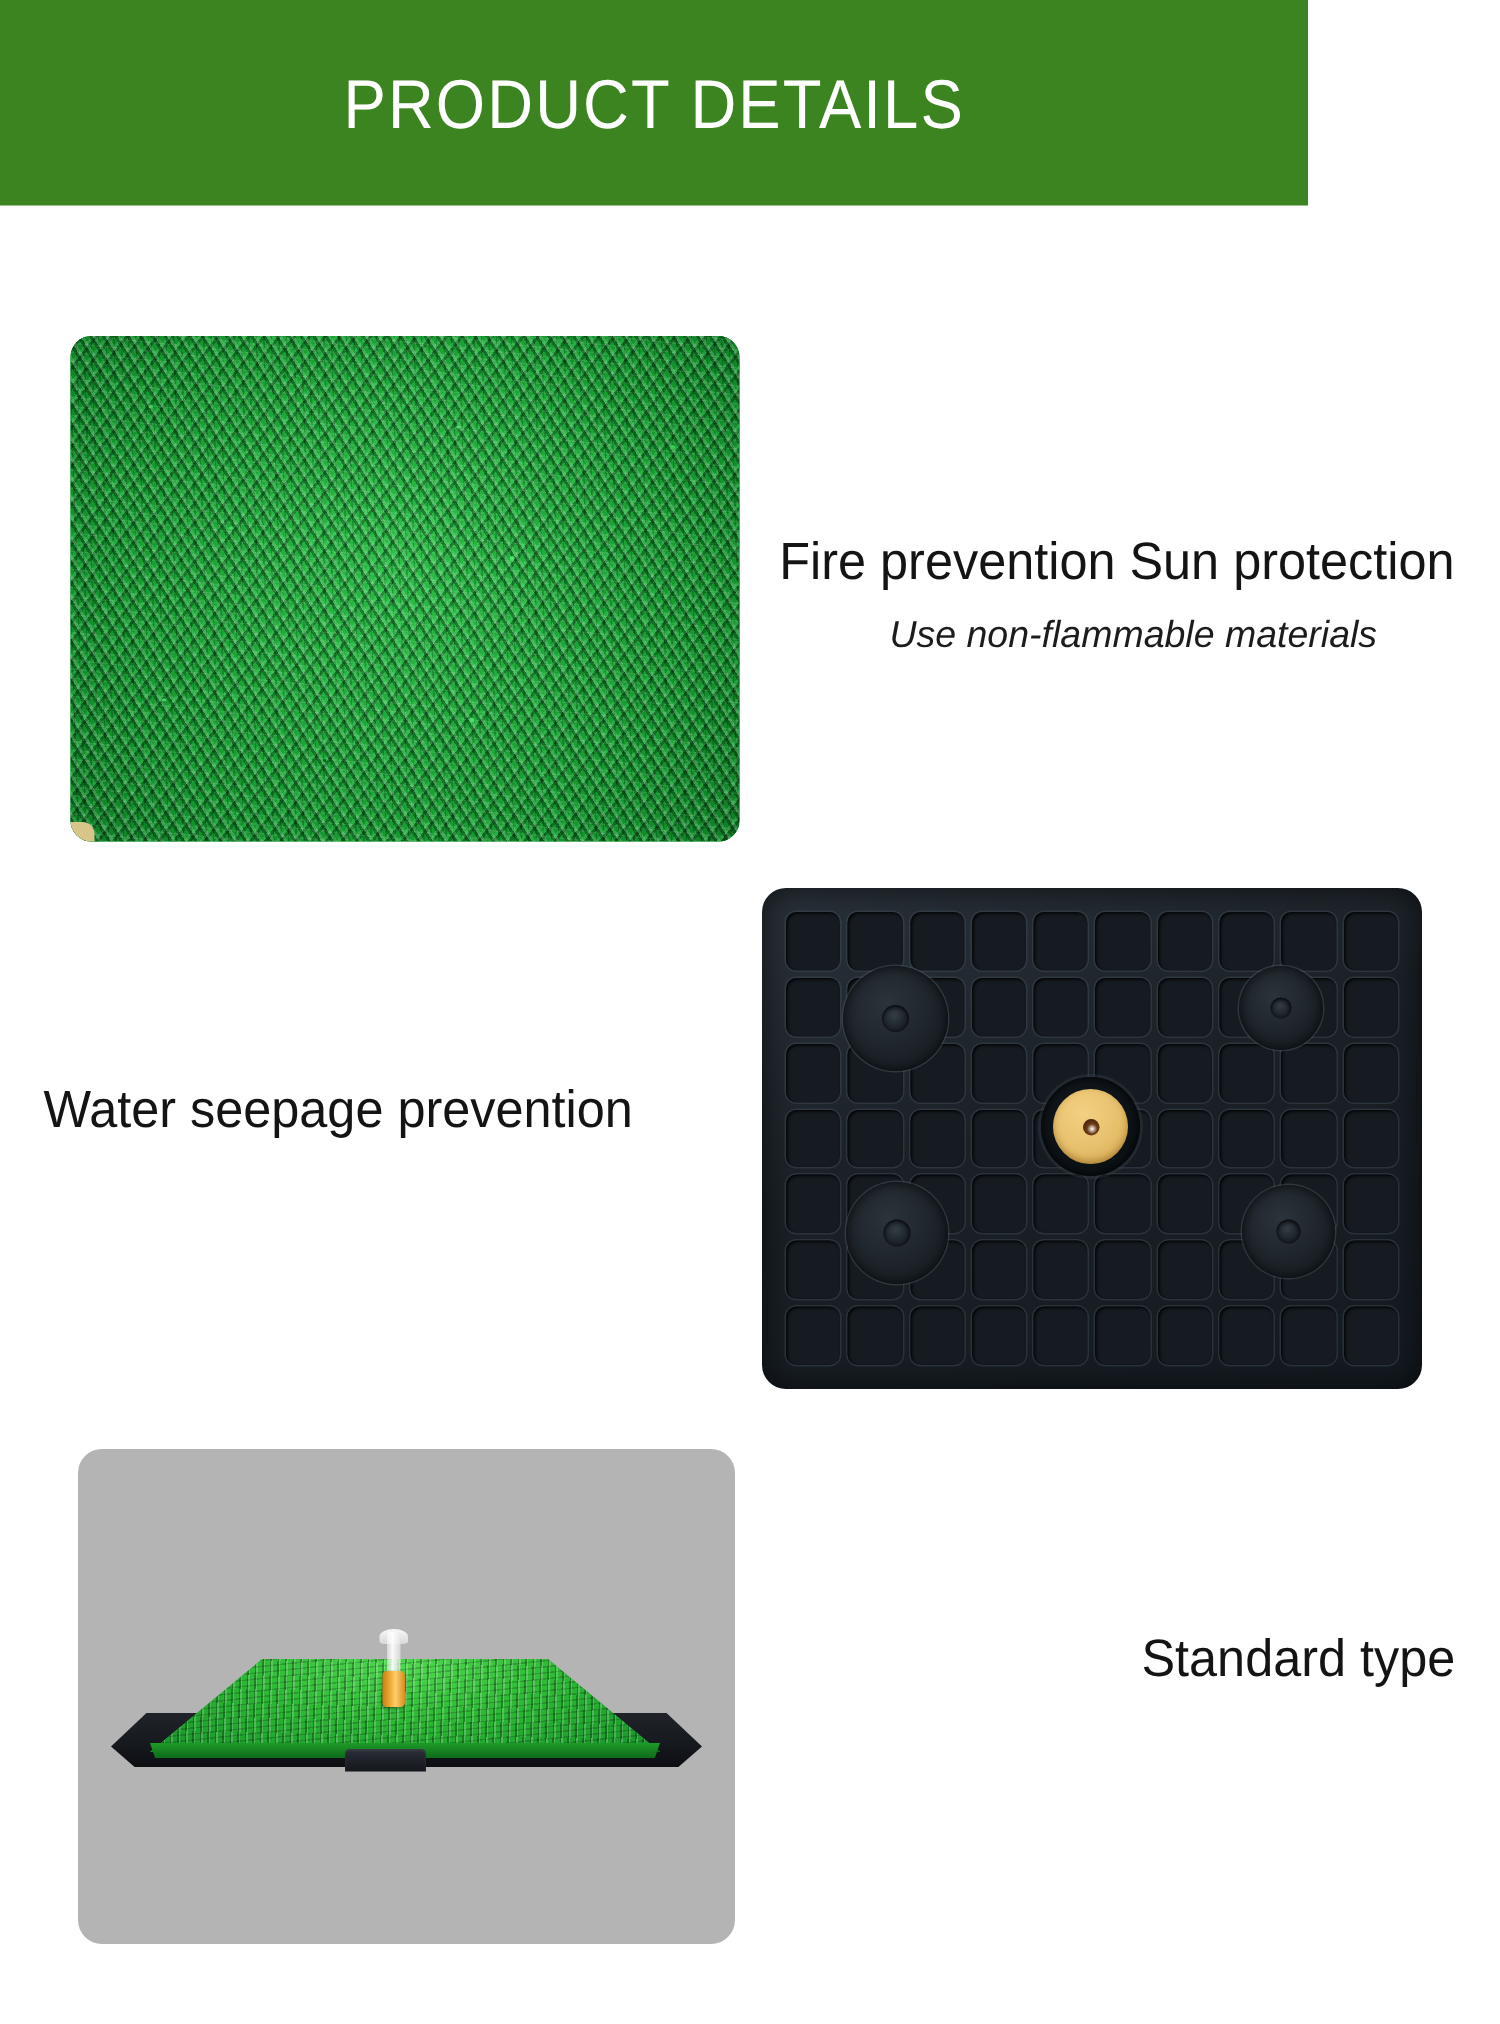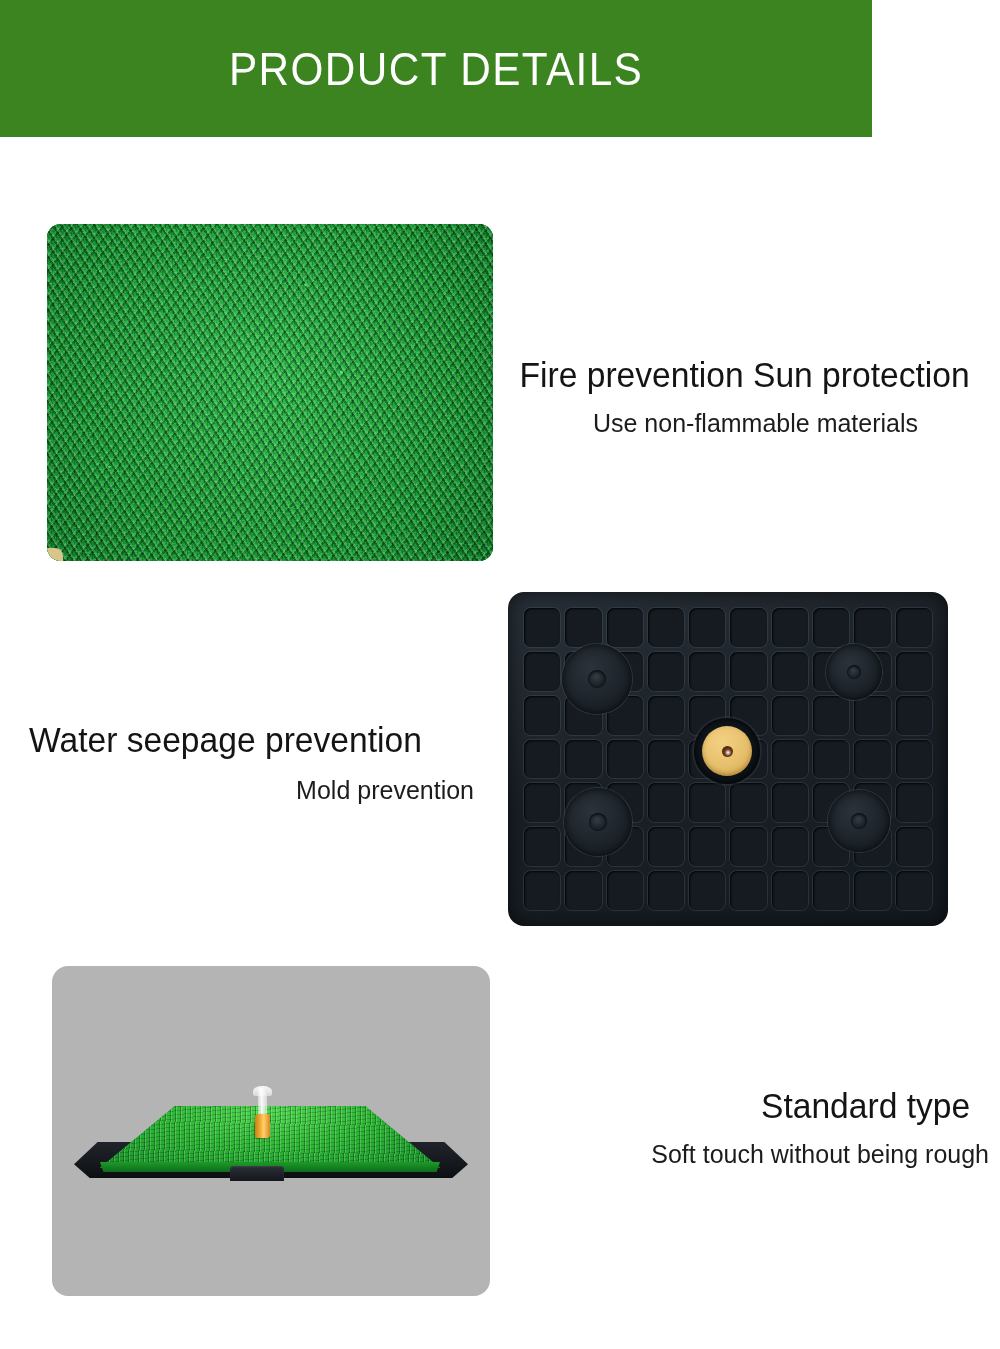"Use non-flammable materials" .s1-text .feature-sub { font-style: none -> italic }
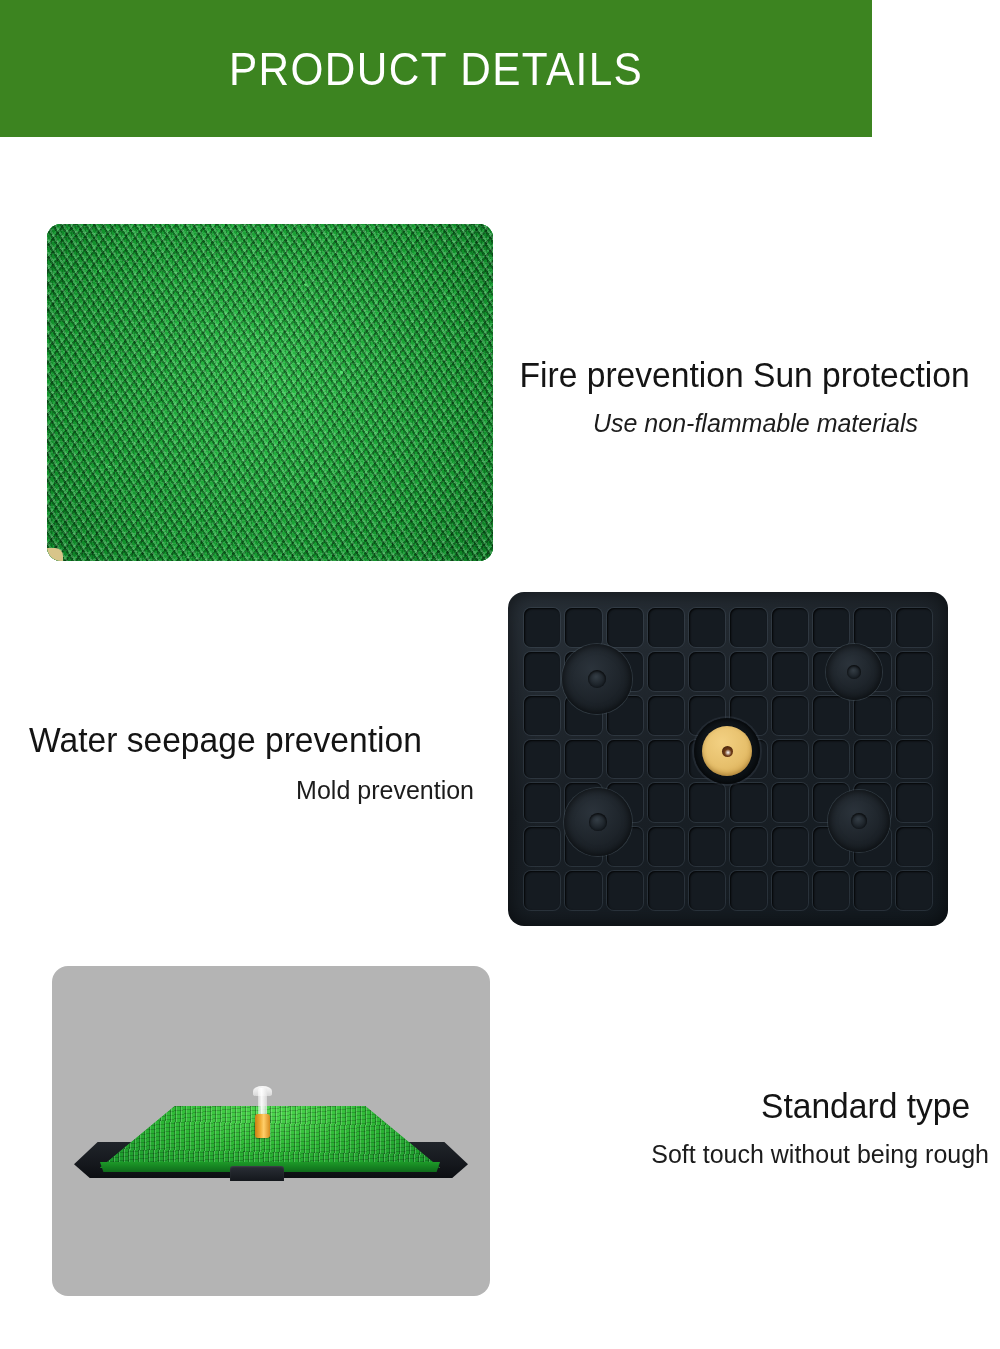"Mold prevention" div.feature-sub { html: <div>Mold prevention</div> -> none }
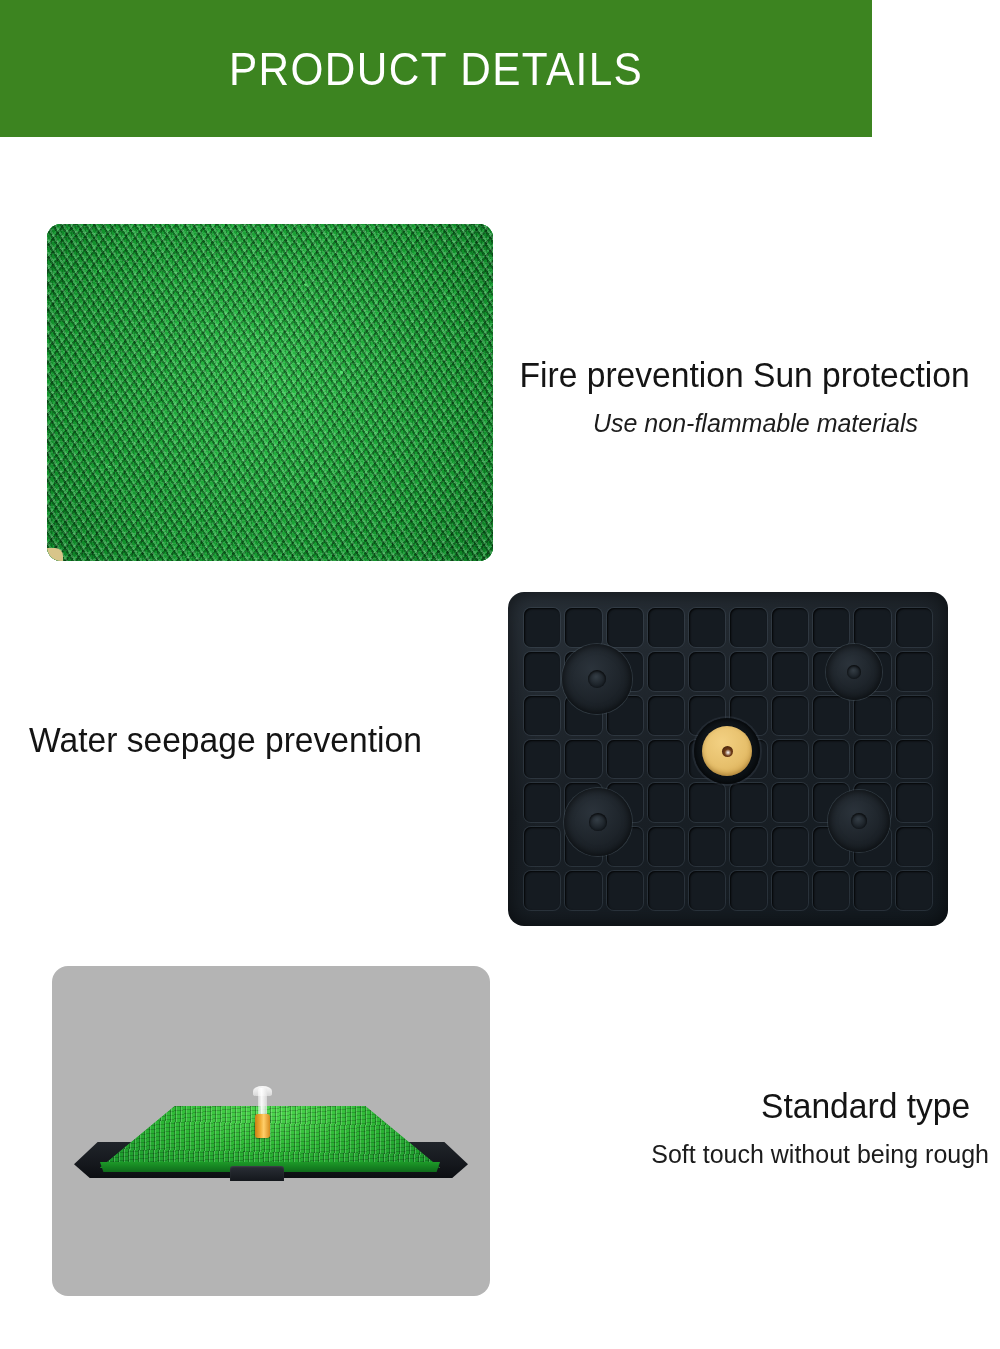"Soft touch without being rough" div.feature-sub { html: <div>Soft touch without being rough</div> -> none }
